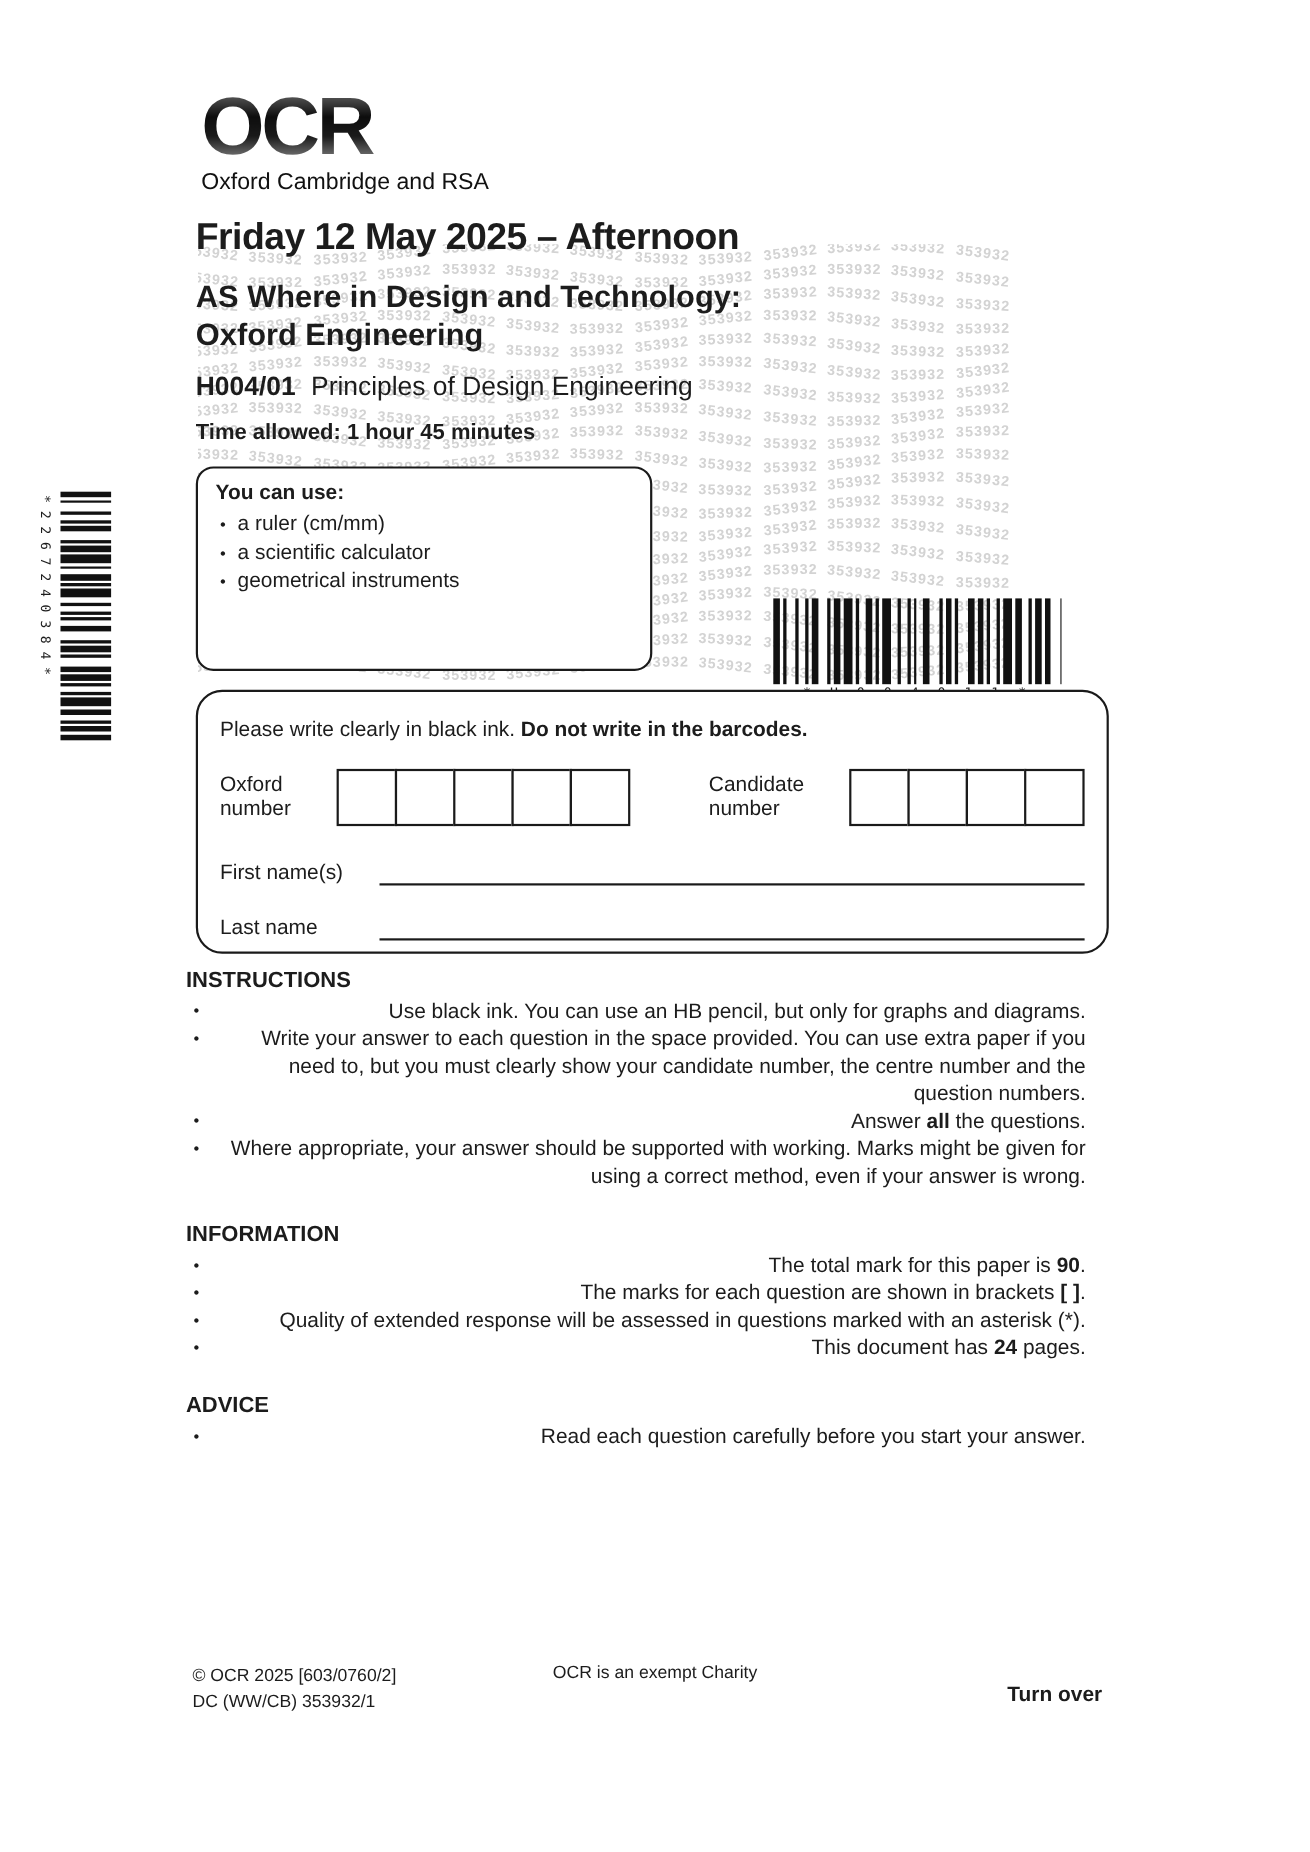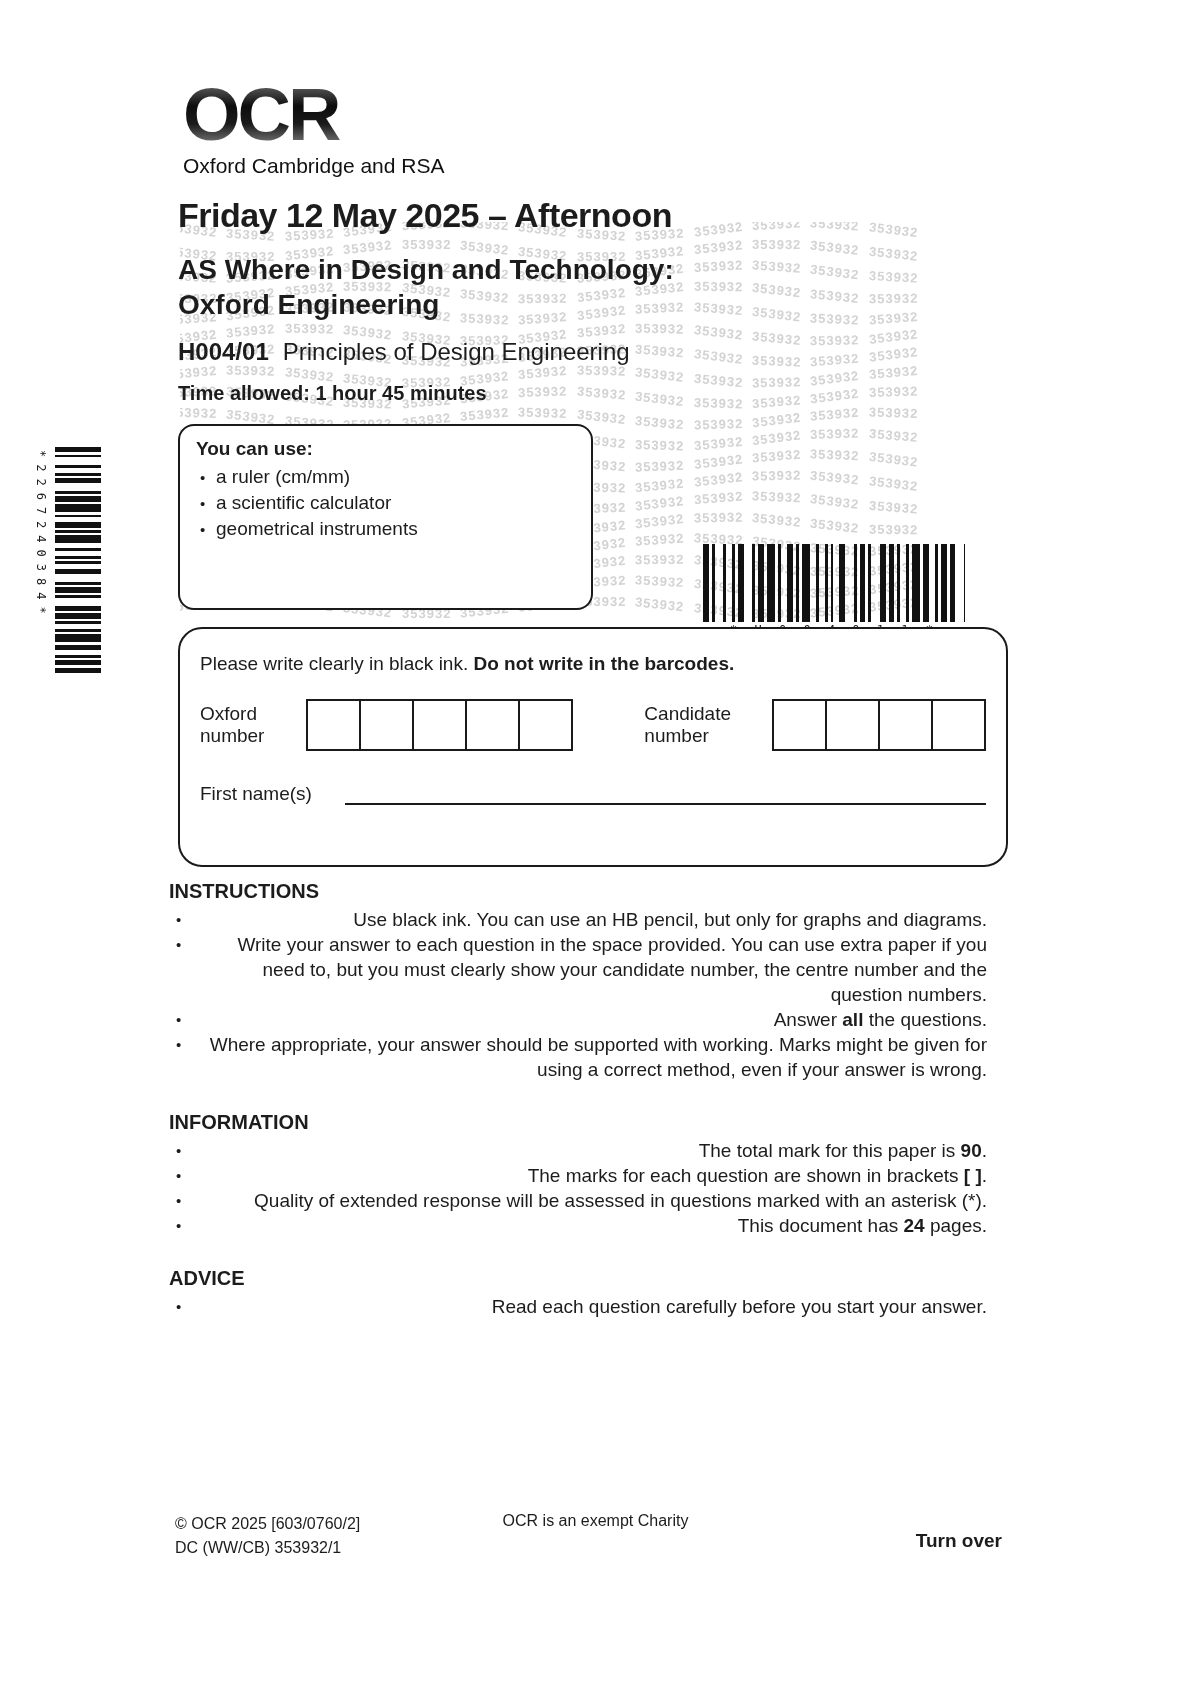"Last name" div.name-row { html: none -> <div> <span>Last name</span> <div></div> </div> }
